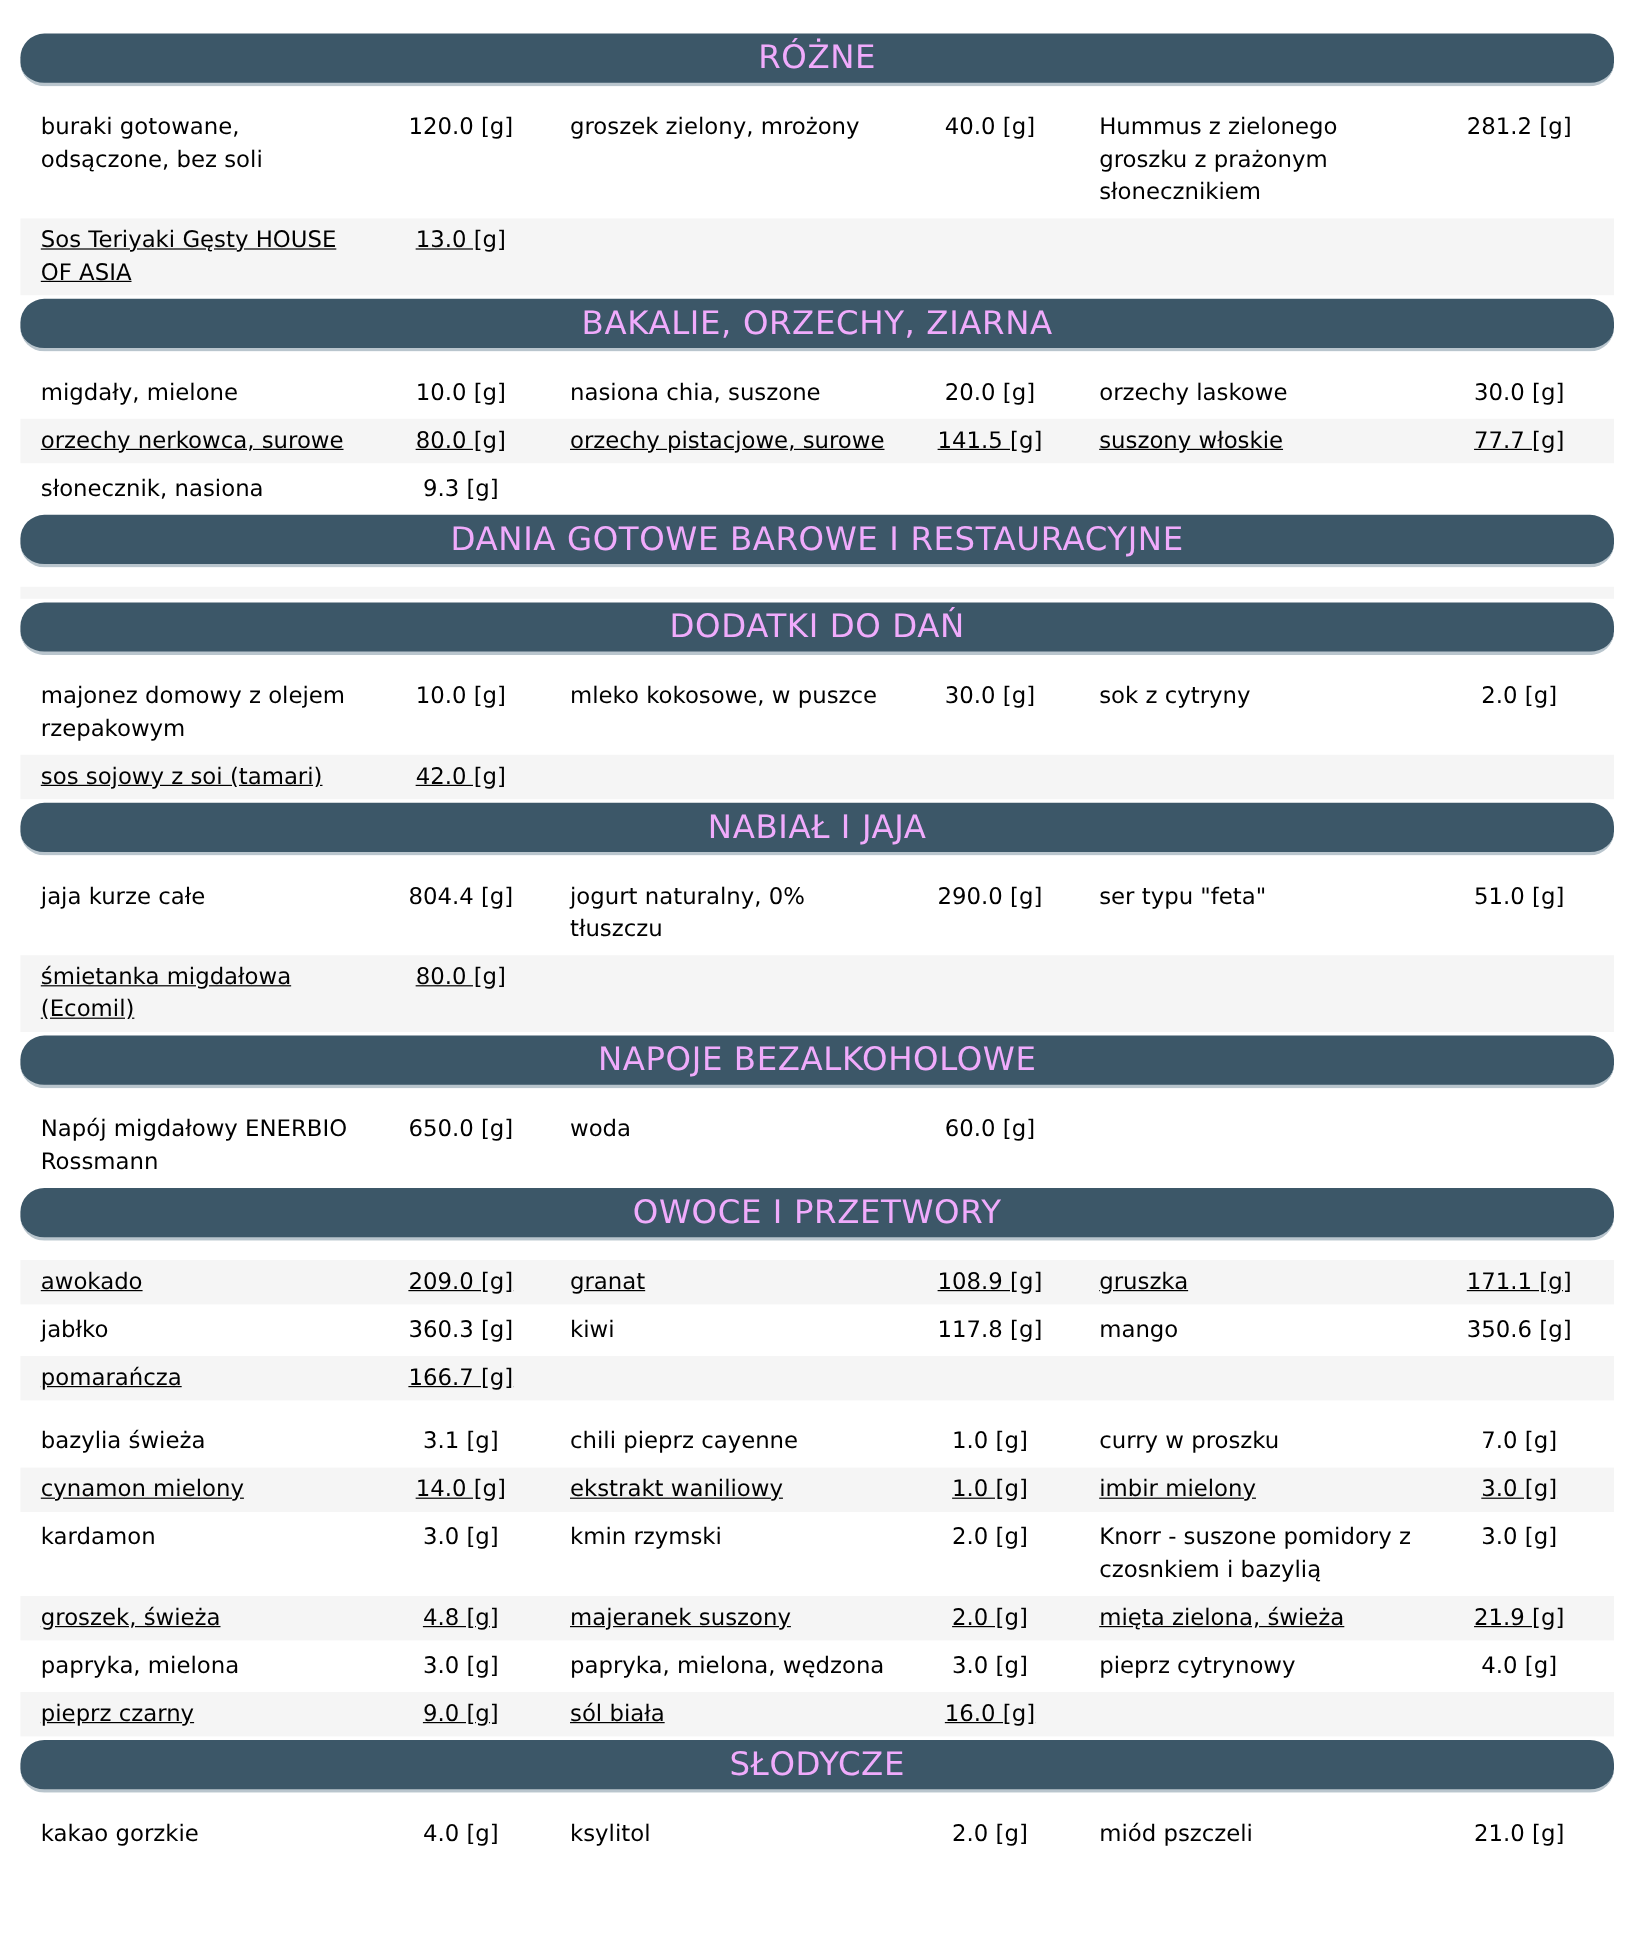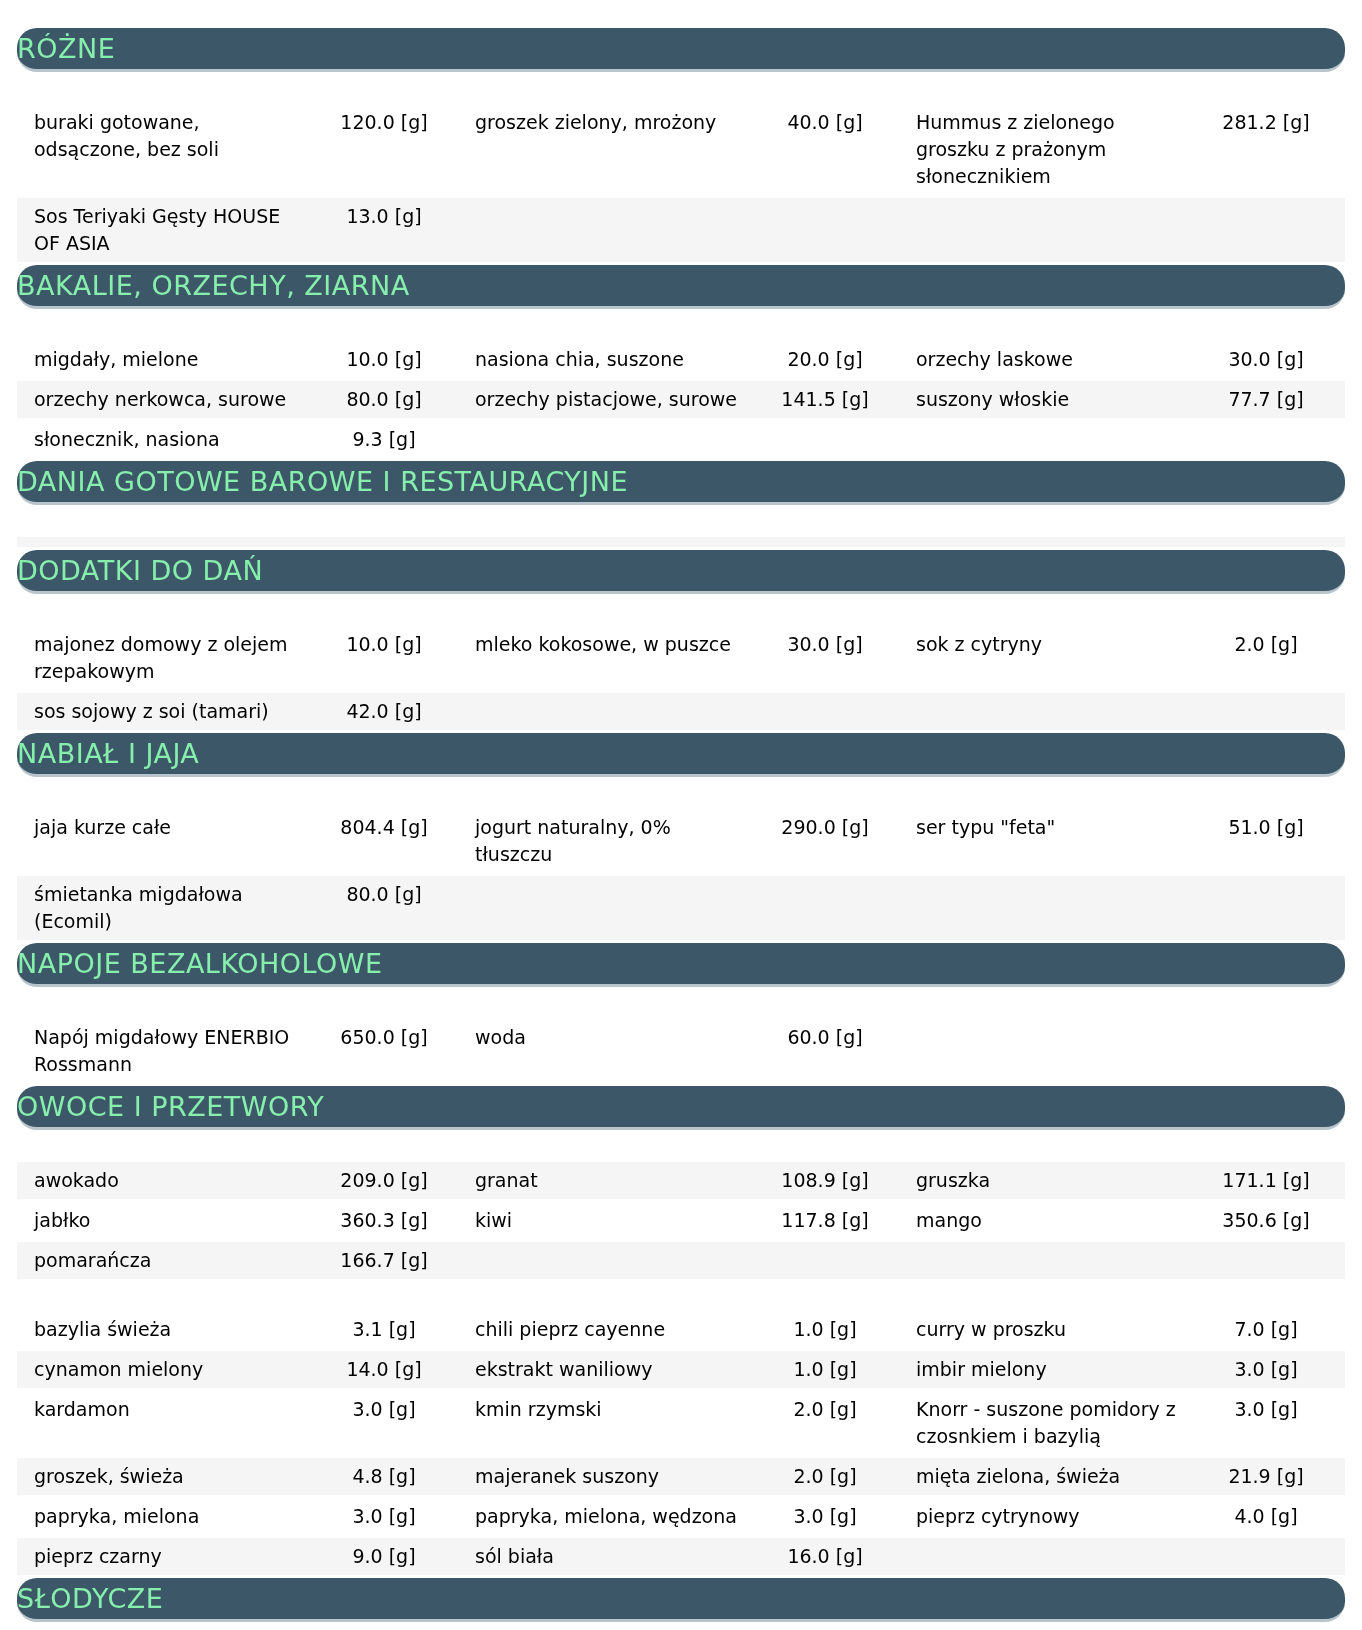"RÓŻNE" .section-header { color: #86efac -> #f0abfc; text-align: none -> center }
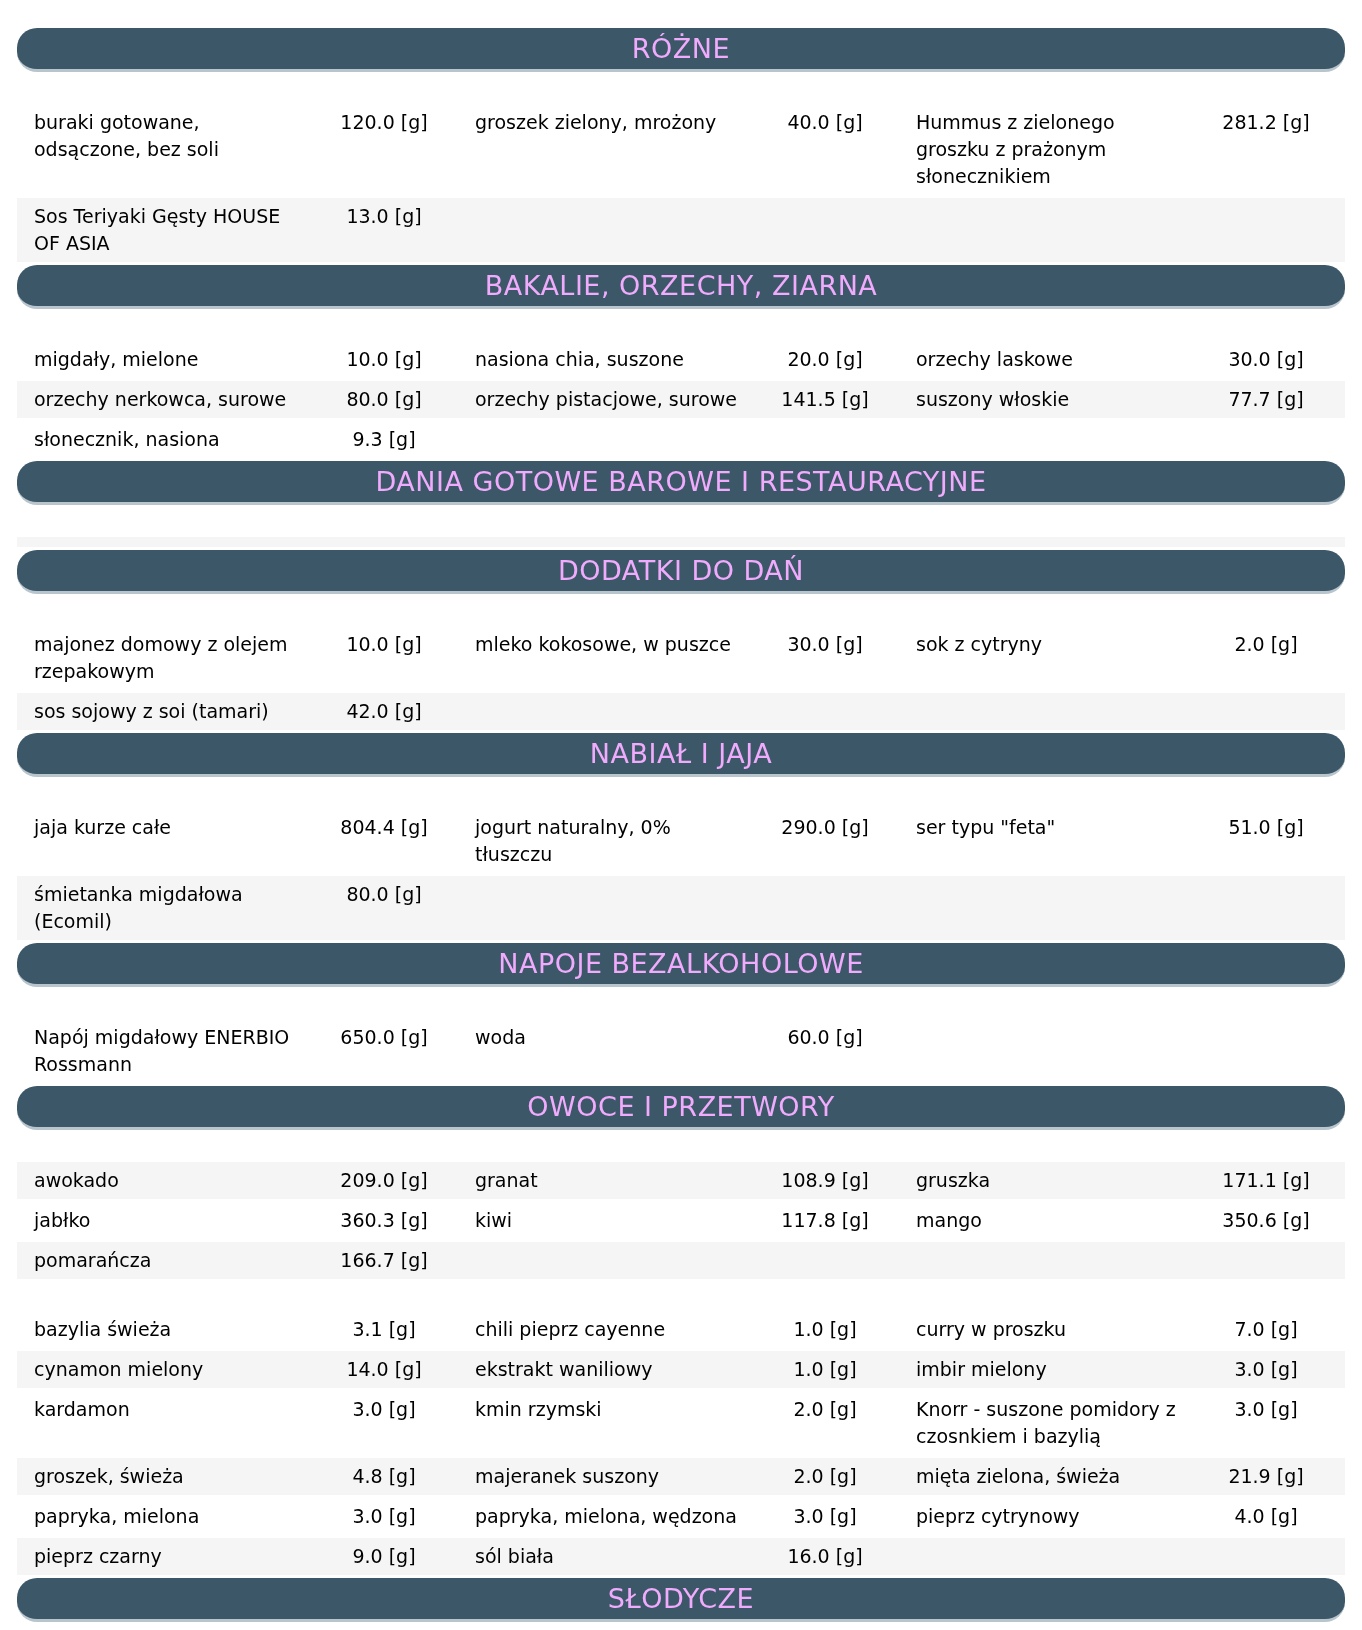"buraki gotowane, odsączone, bez soli" .rows { margin-top: 16px -> none }
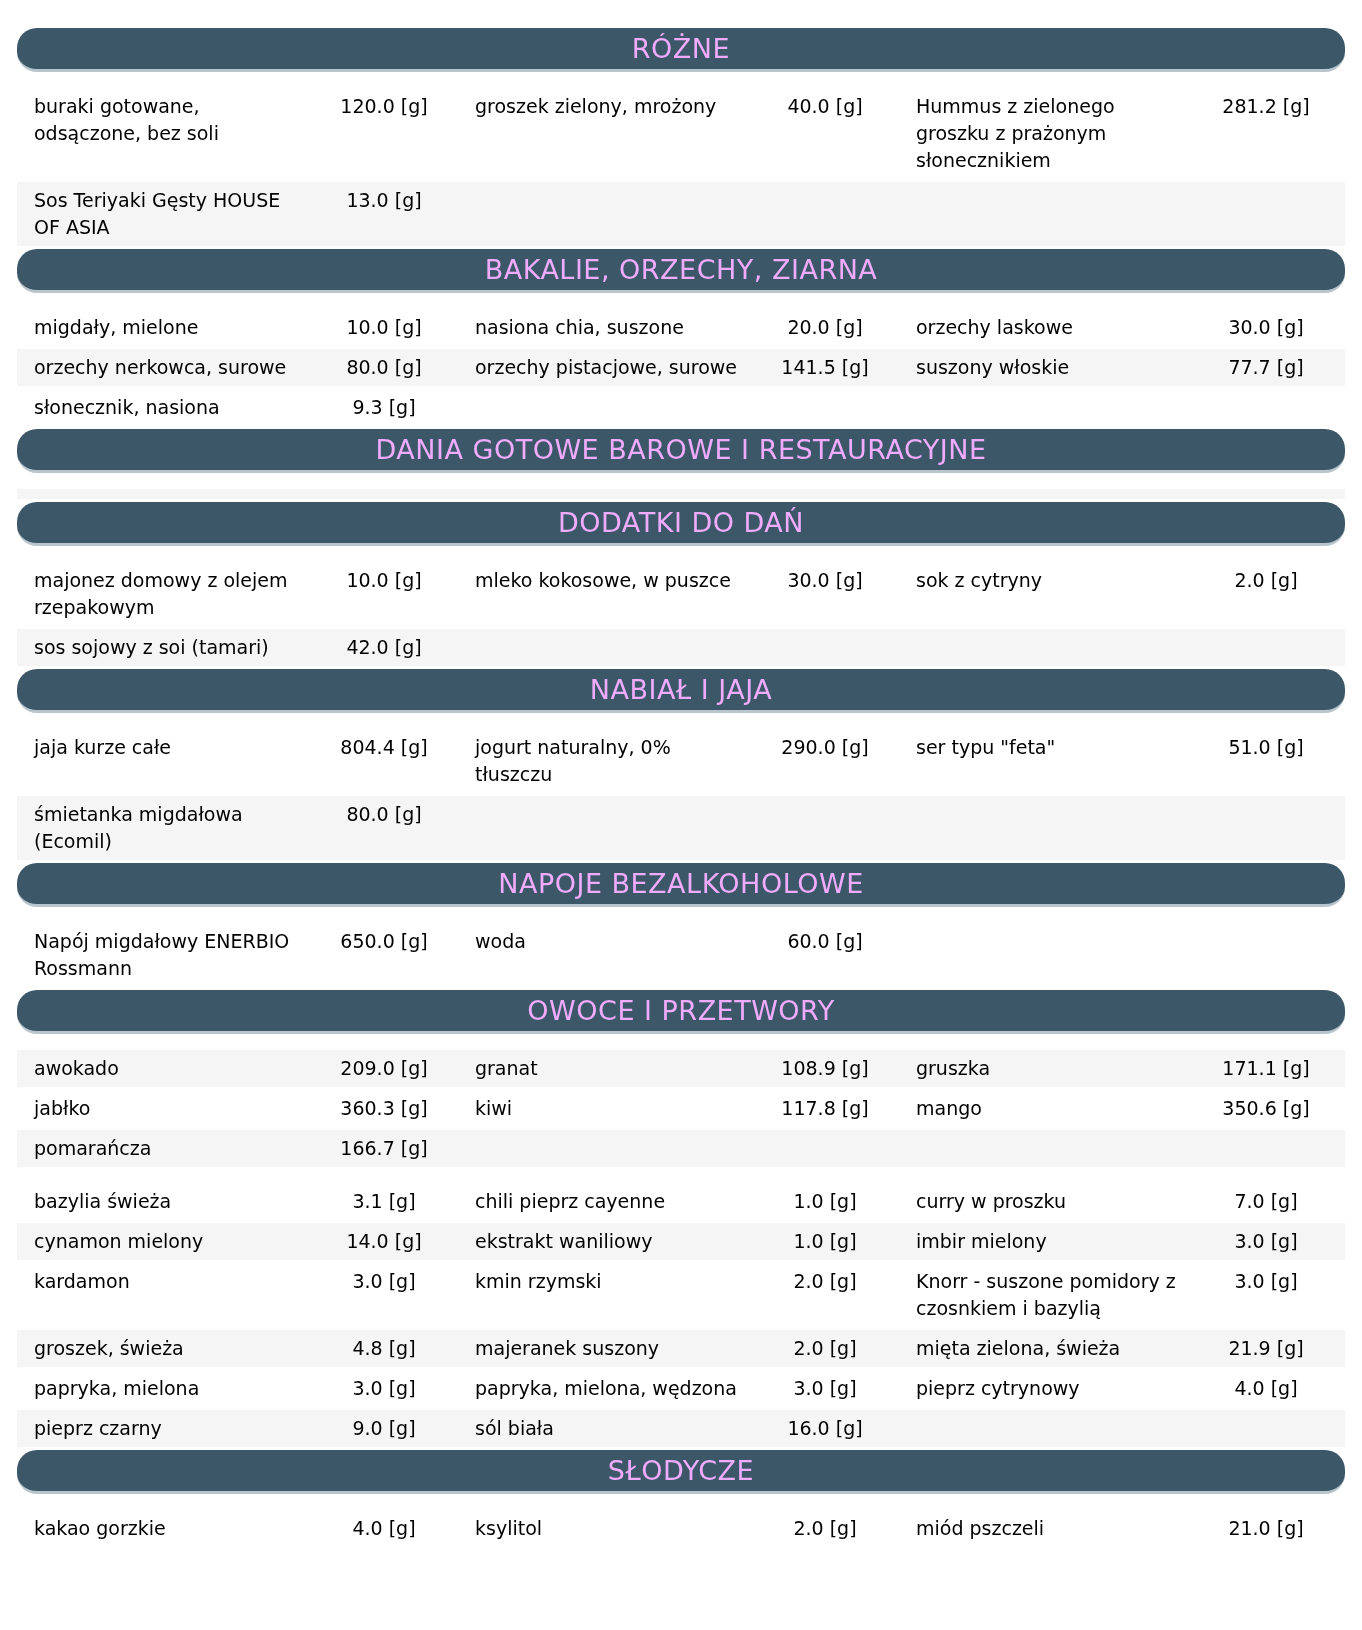"Sos Teriyaki Gęsty HOUSE OF" .row.alt { text-decoration: none -> underline }
